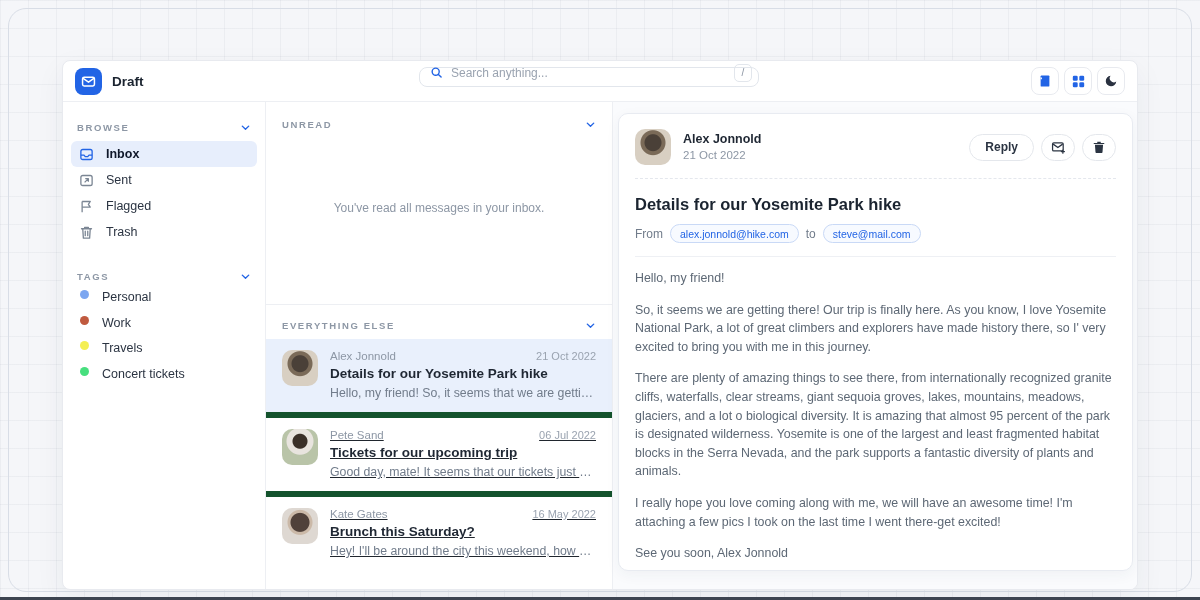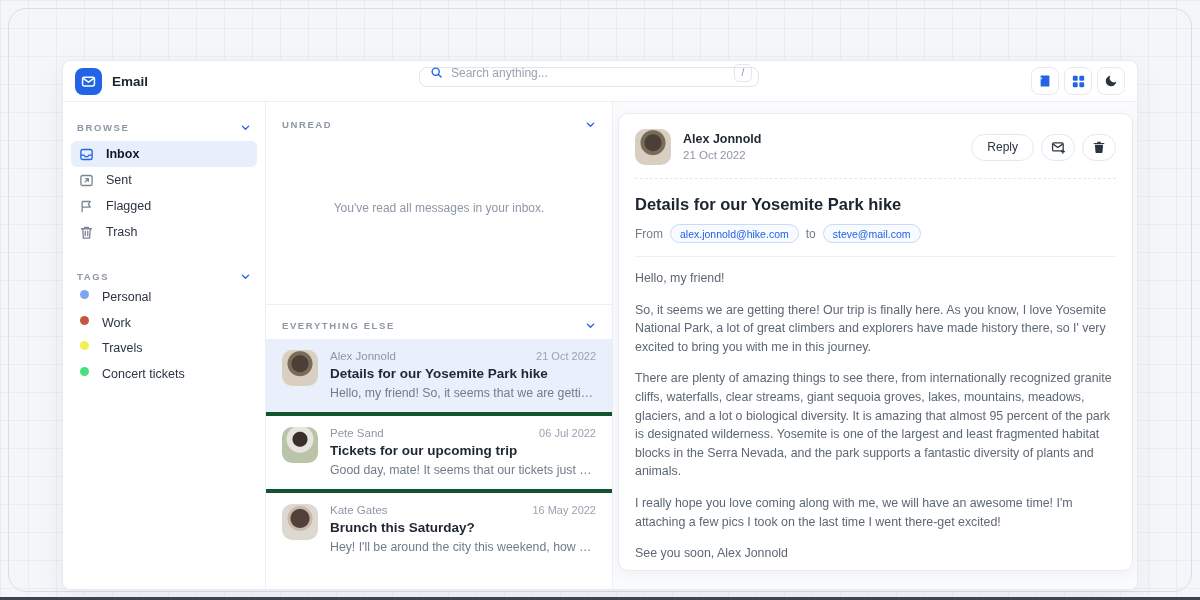"Email" div.app-title { text: Email -> Draft }
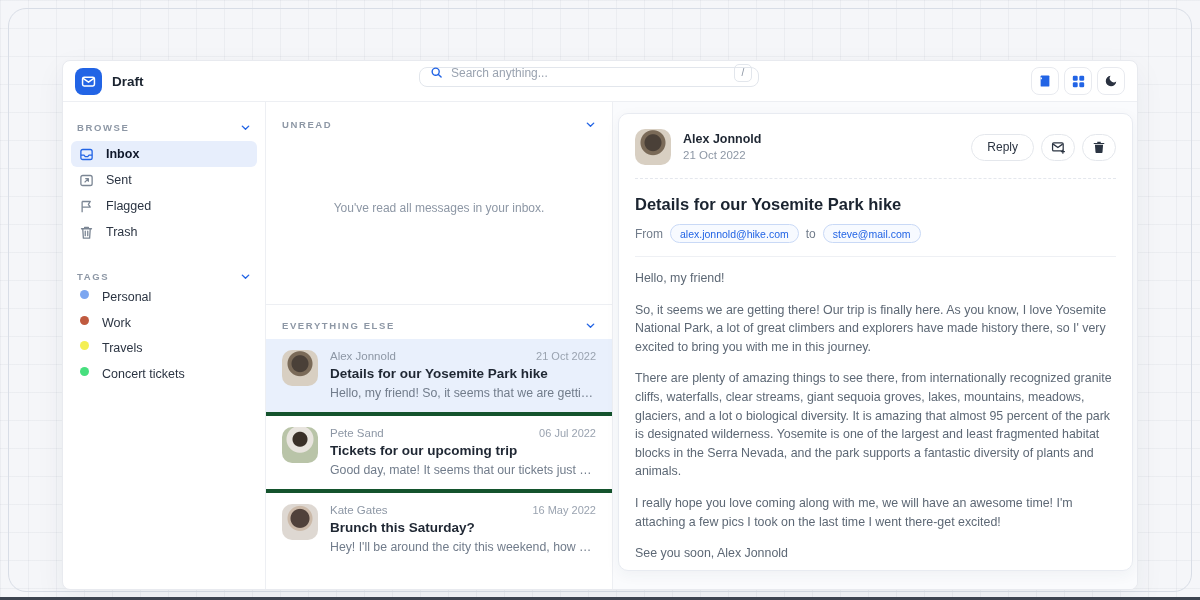"Reply" .reply-btn { font-weight: normal -> bold }
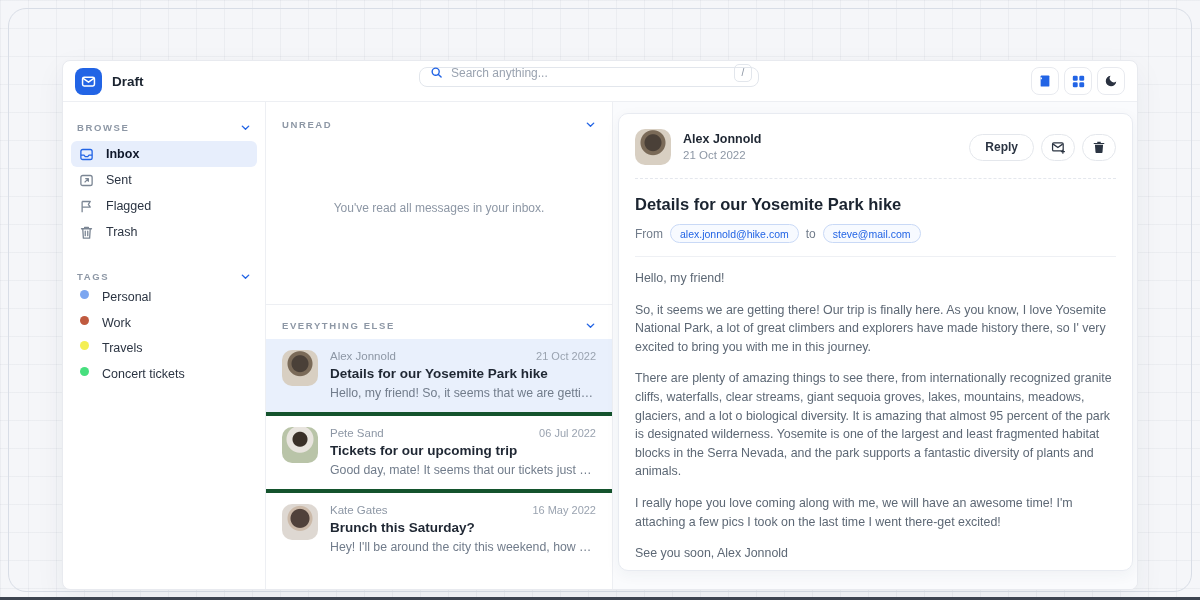"Pete Sand" .mail-item + .mail-item { border-top: 4px solid #14532d -> 6px solid #14532d; text-decoration: none -> underline }
